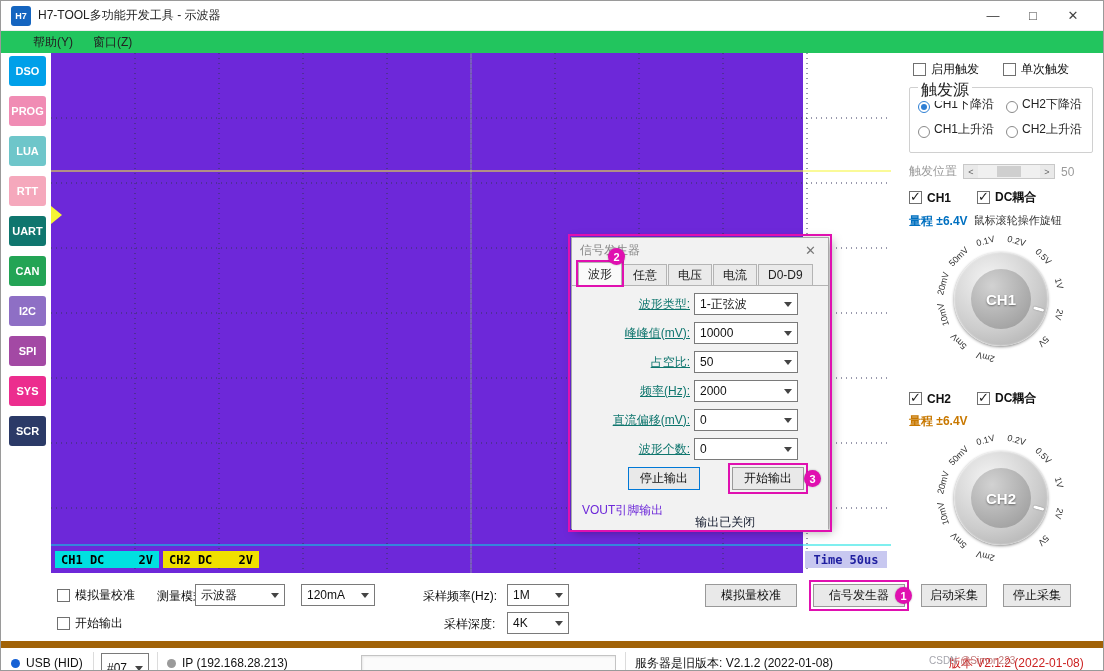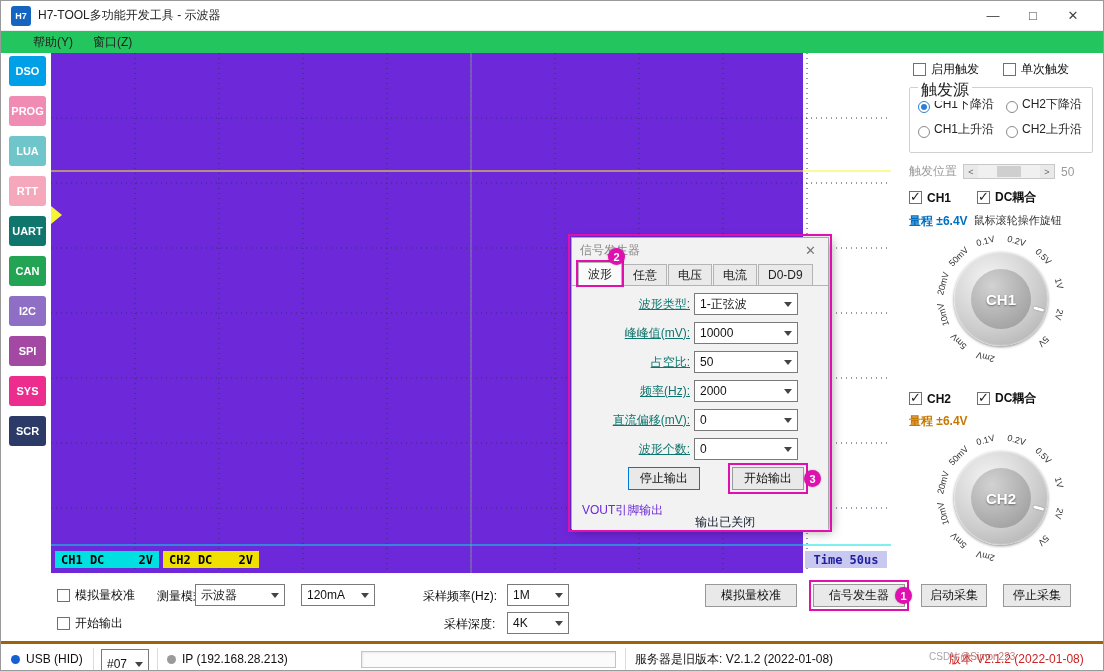"USB (HID)" .statusbar { border-top: 3px solid #a16207 -> 7px solid #a16207 }
